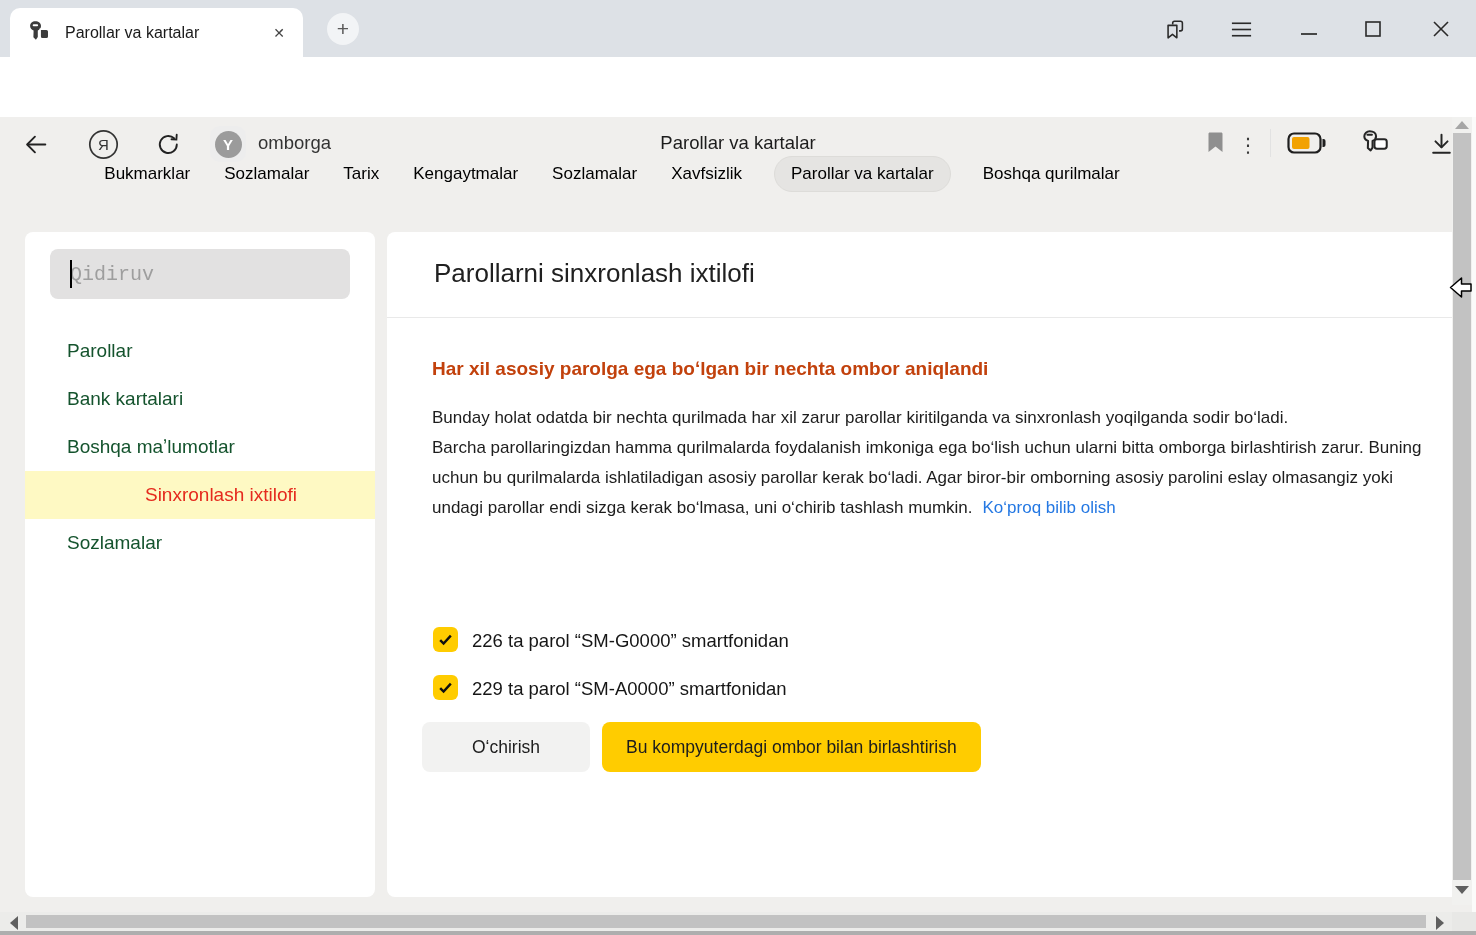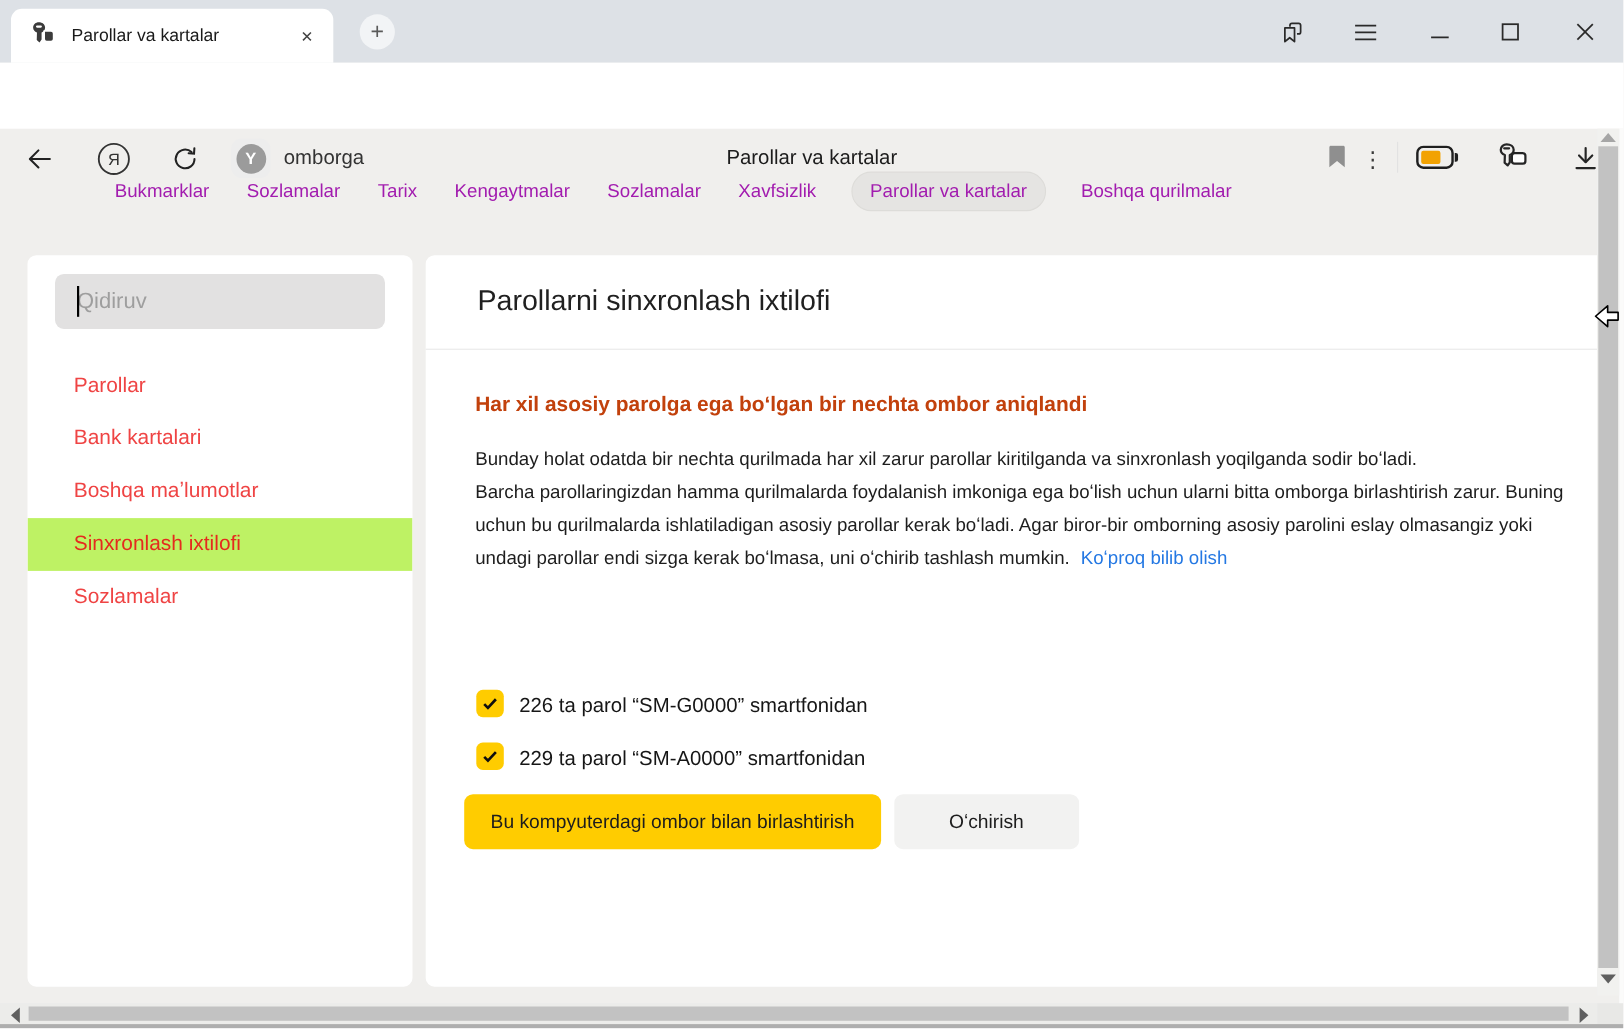"Bukmarklar" .nav { color: #a21caf -> #000000 }
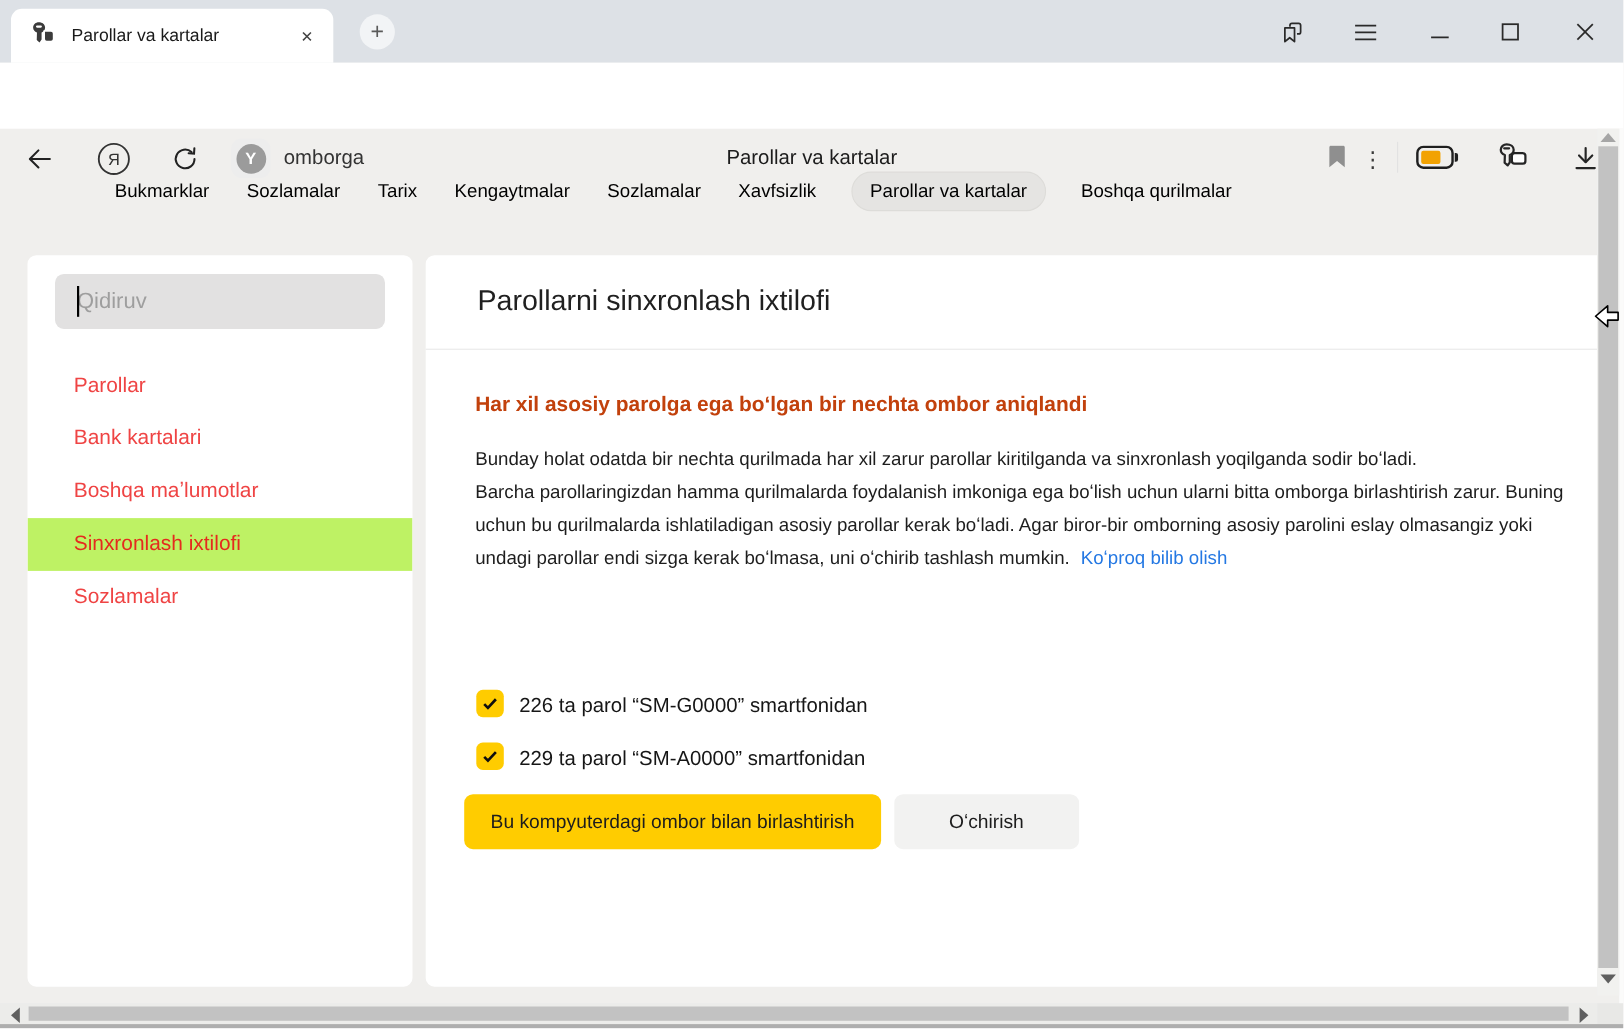"Qidiruv" .search-input { font-family: Liberation Sans, sans-serif -> Liberation Mono, monospace }
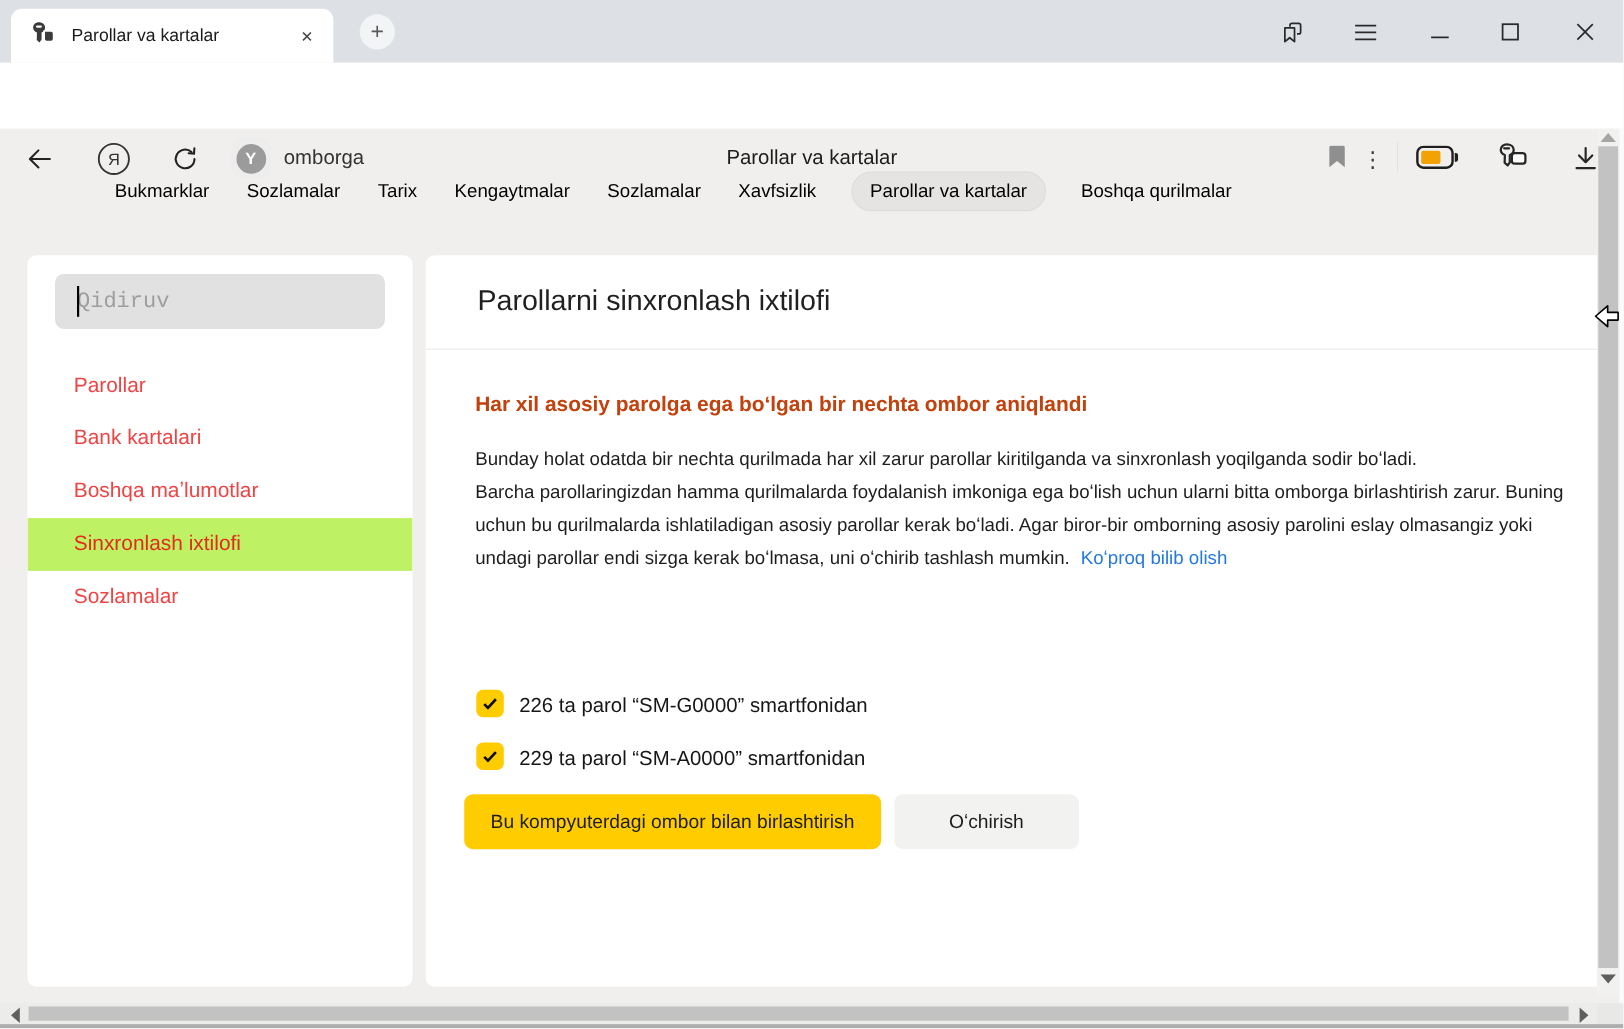"Parollar" .side-item { color: #ef4444 -> #14532d }
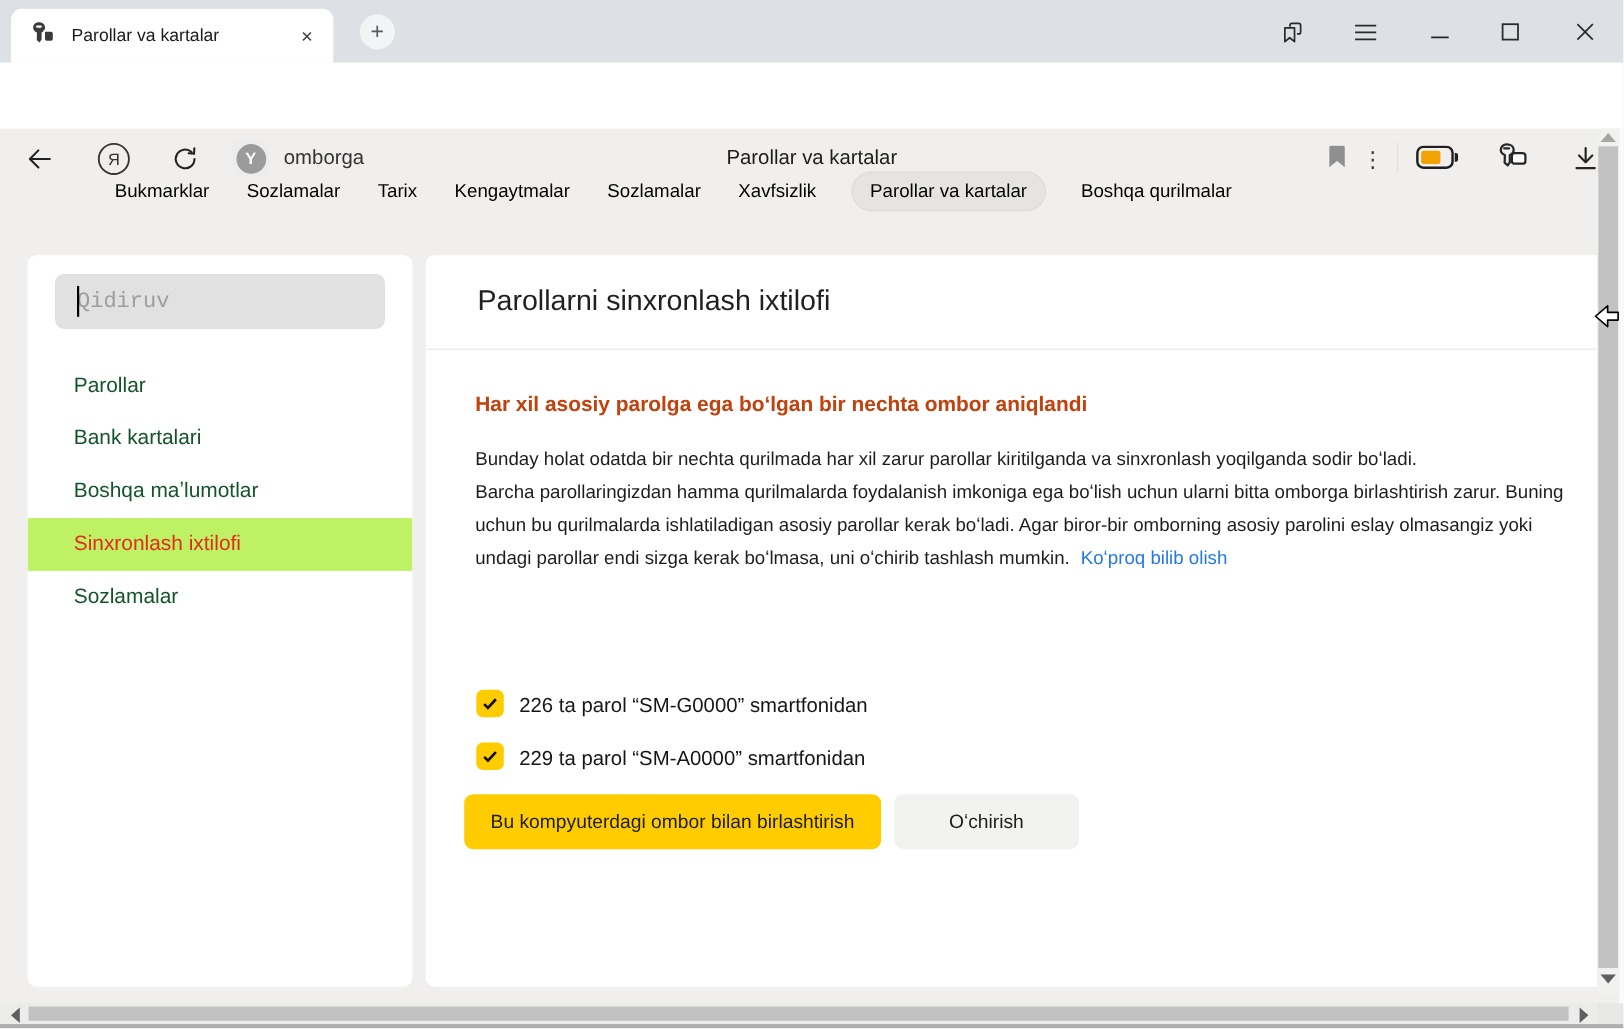"Sinxronlash ixtilofi" .side-item.active { background: #bef264 -> #fef9c3; text-align: none -> center }
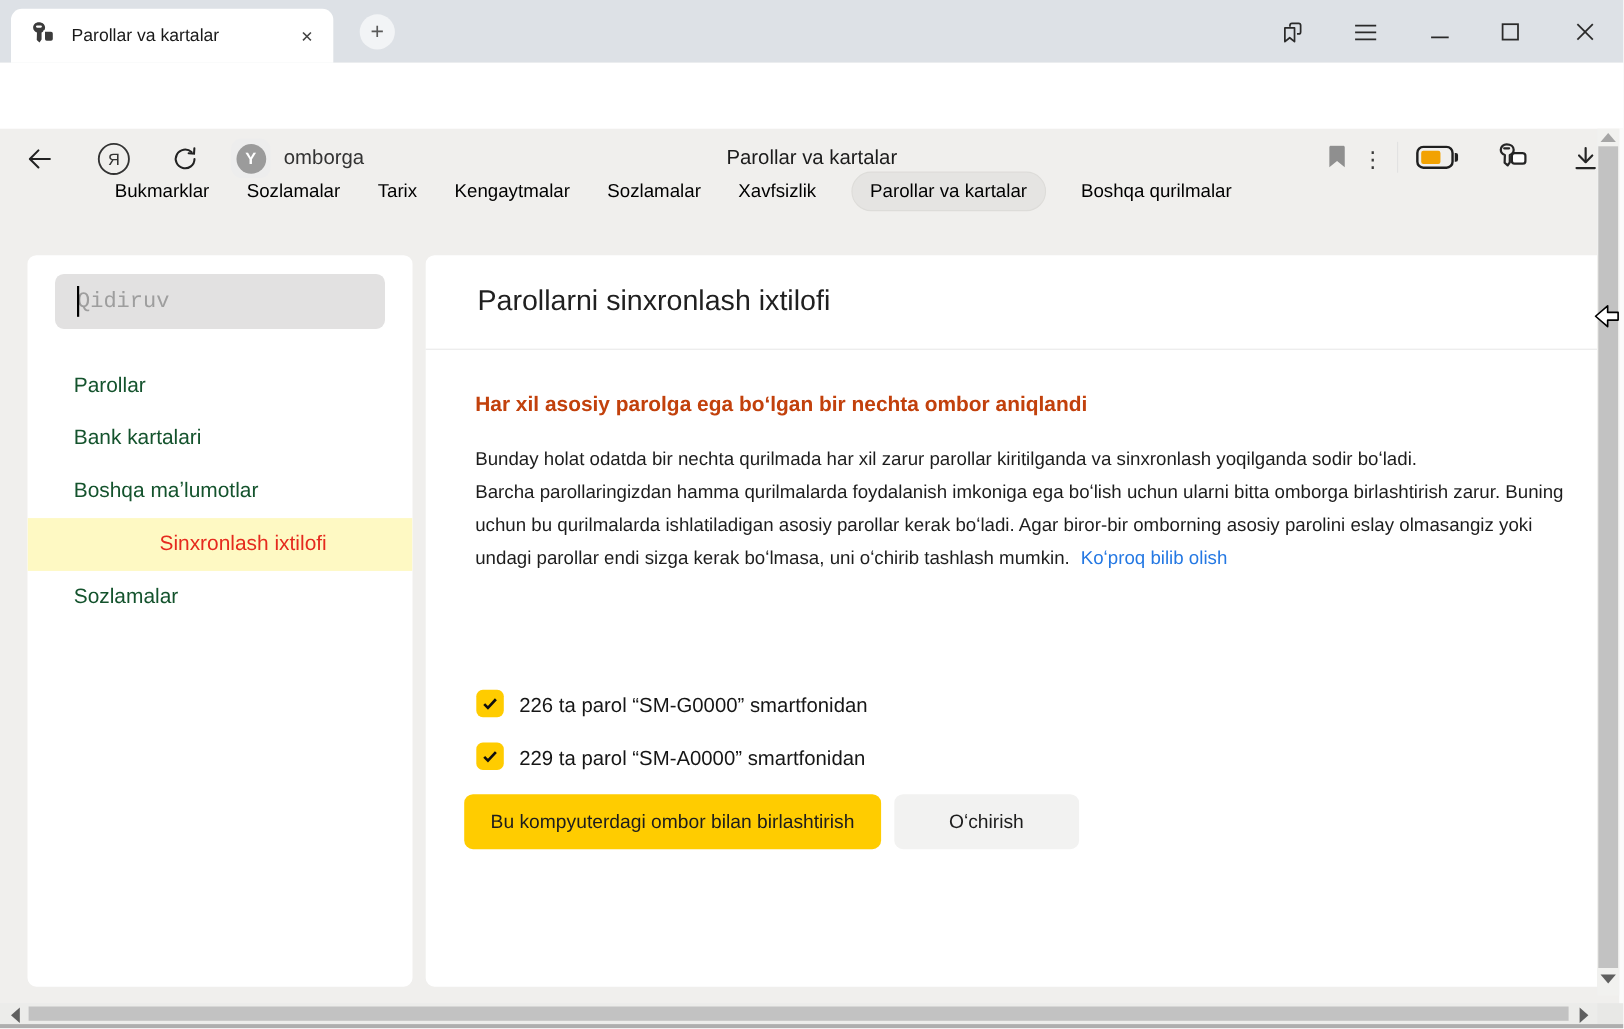"Bu kompyuterdagi ombor bilan" button.btn { order: before "Oʻchirish" -> after "Oʻchirish" }
